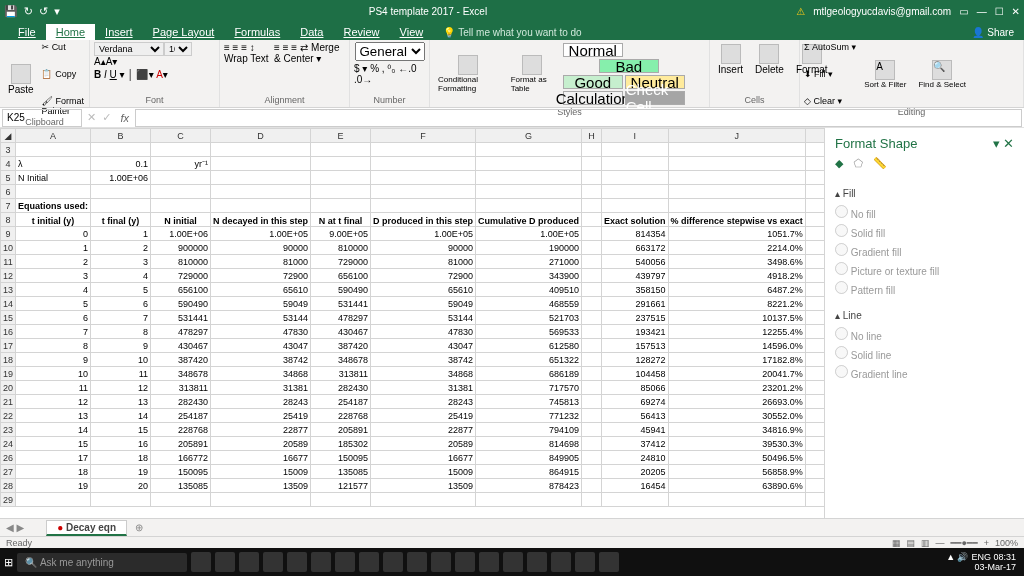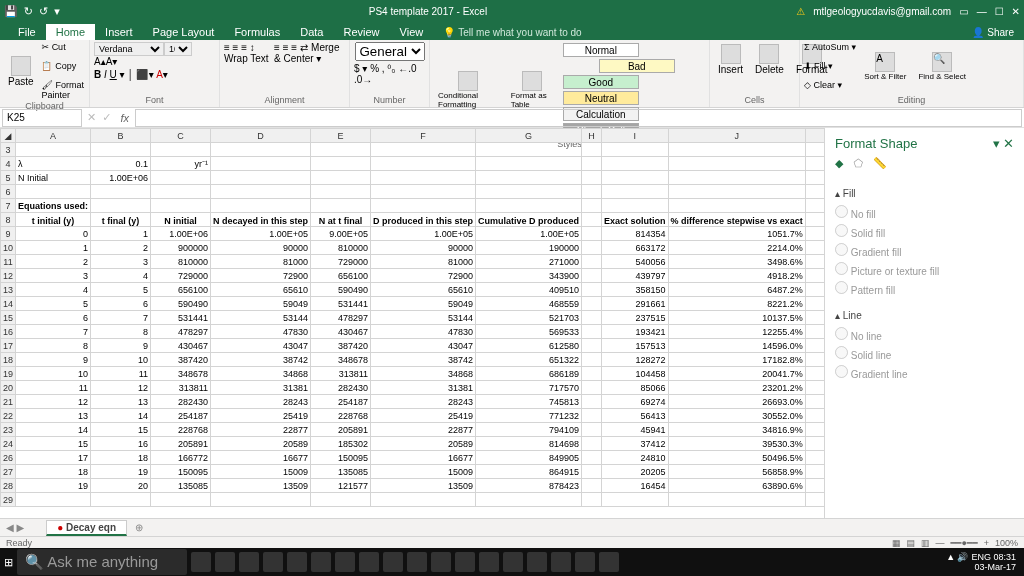"File" .tab { text-decoration: none -> underline }
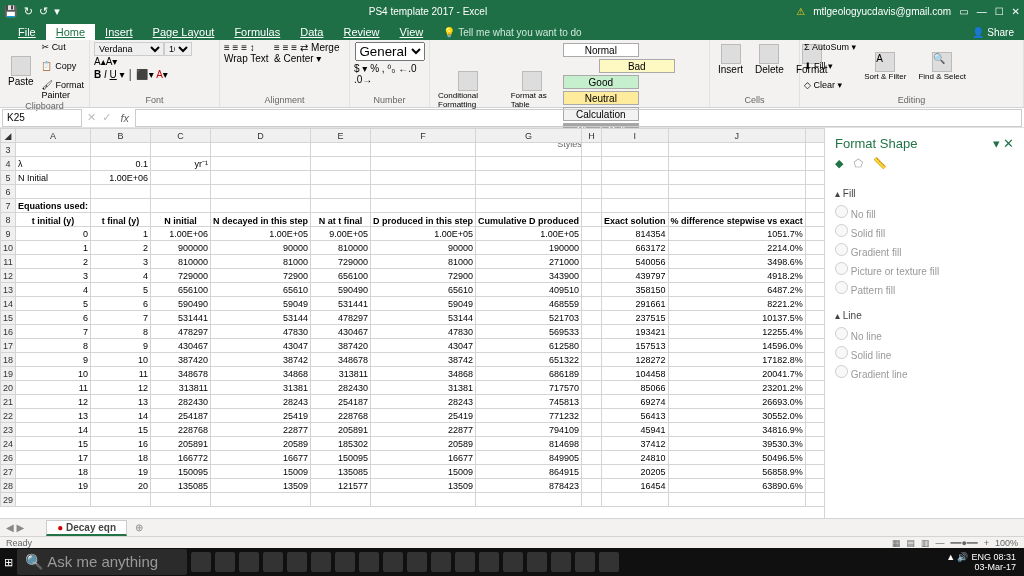"✂ Cut" .small-stack { gap: 9px -> 17px }
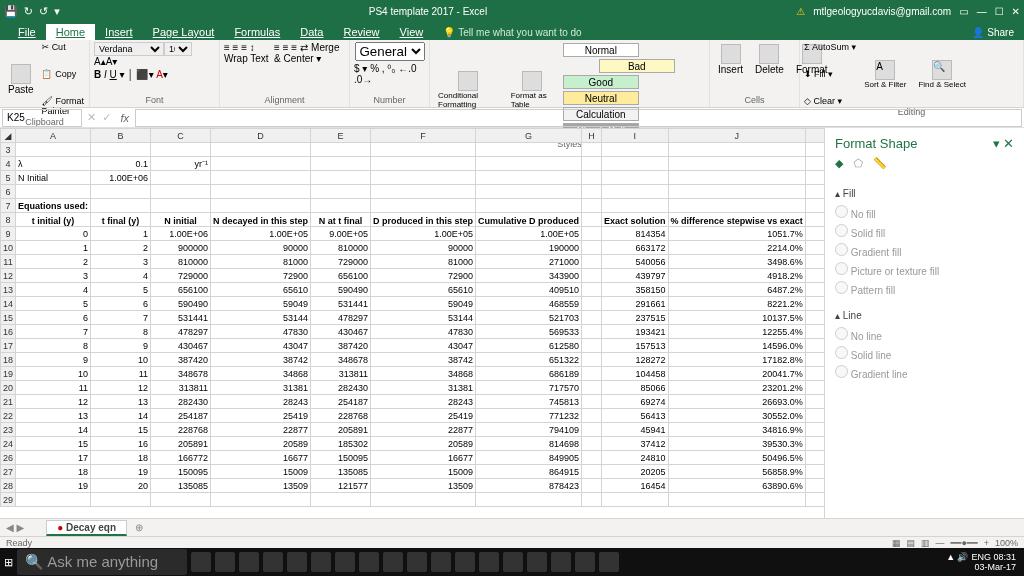"Normal" .style-cell { font-size: 10px -> 15px; width: 76px -> 60px }
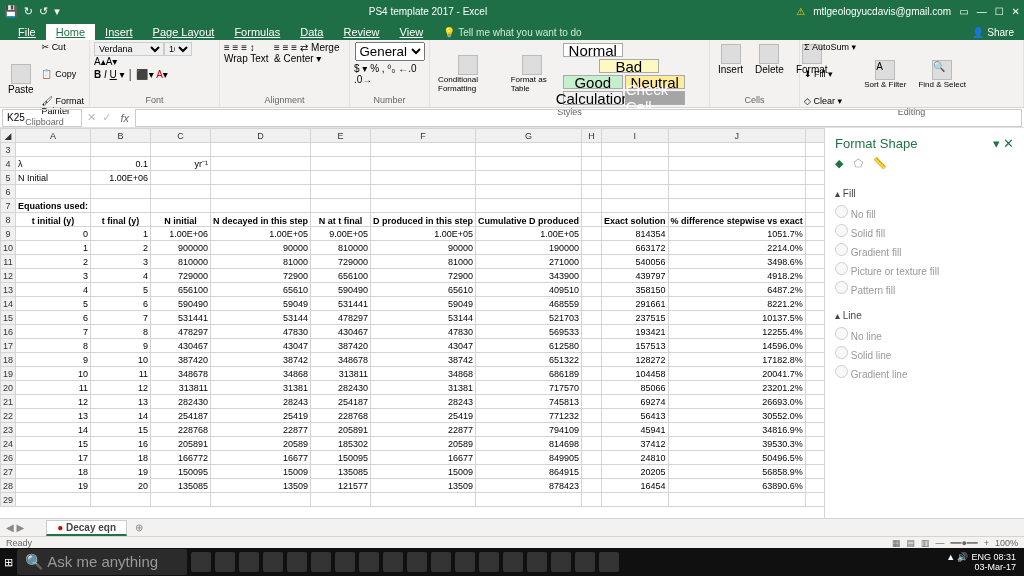"Bad" div.style-cell { background: #fef9c3 -> #86efac }
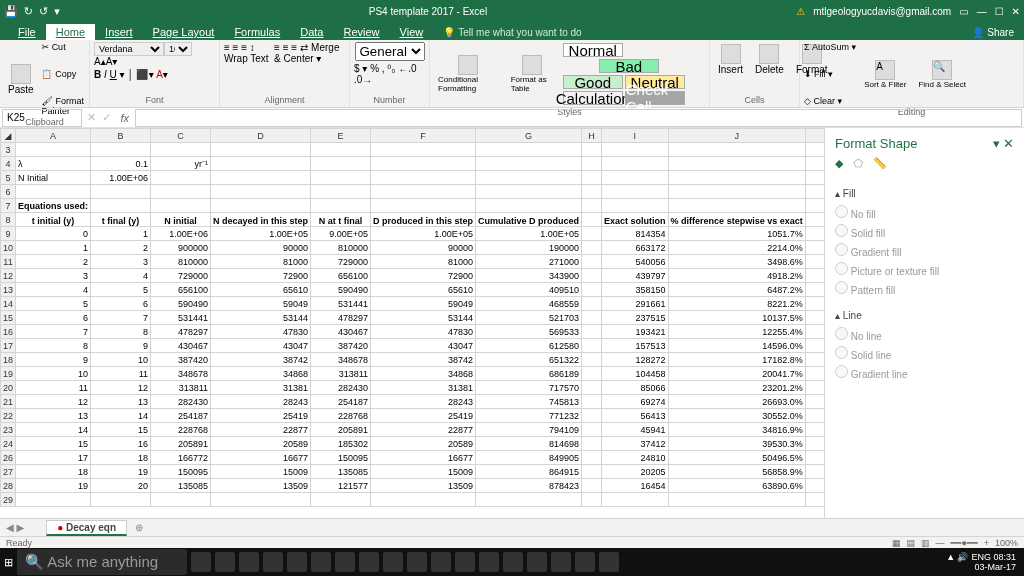"🔍 Ask me anything" .taskbar .search { font-size: 15px -> 10px }
